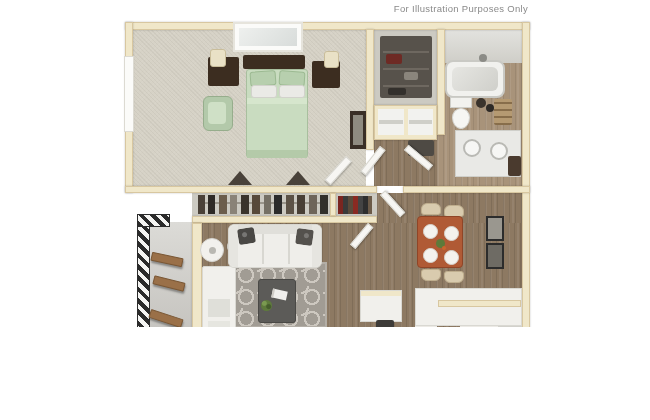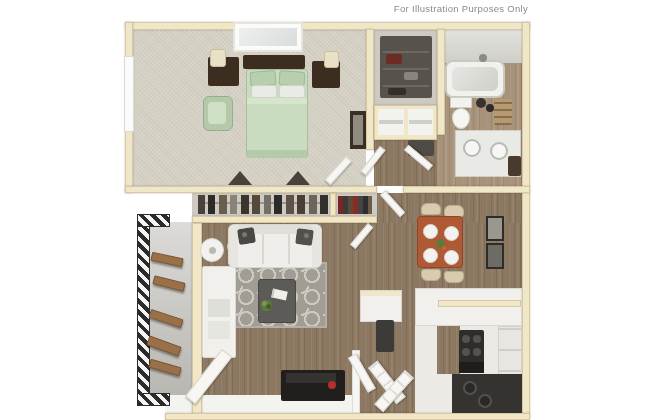"For Illustration Purposes Only" .stage { height: 420px -> 327px }
